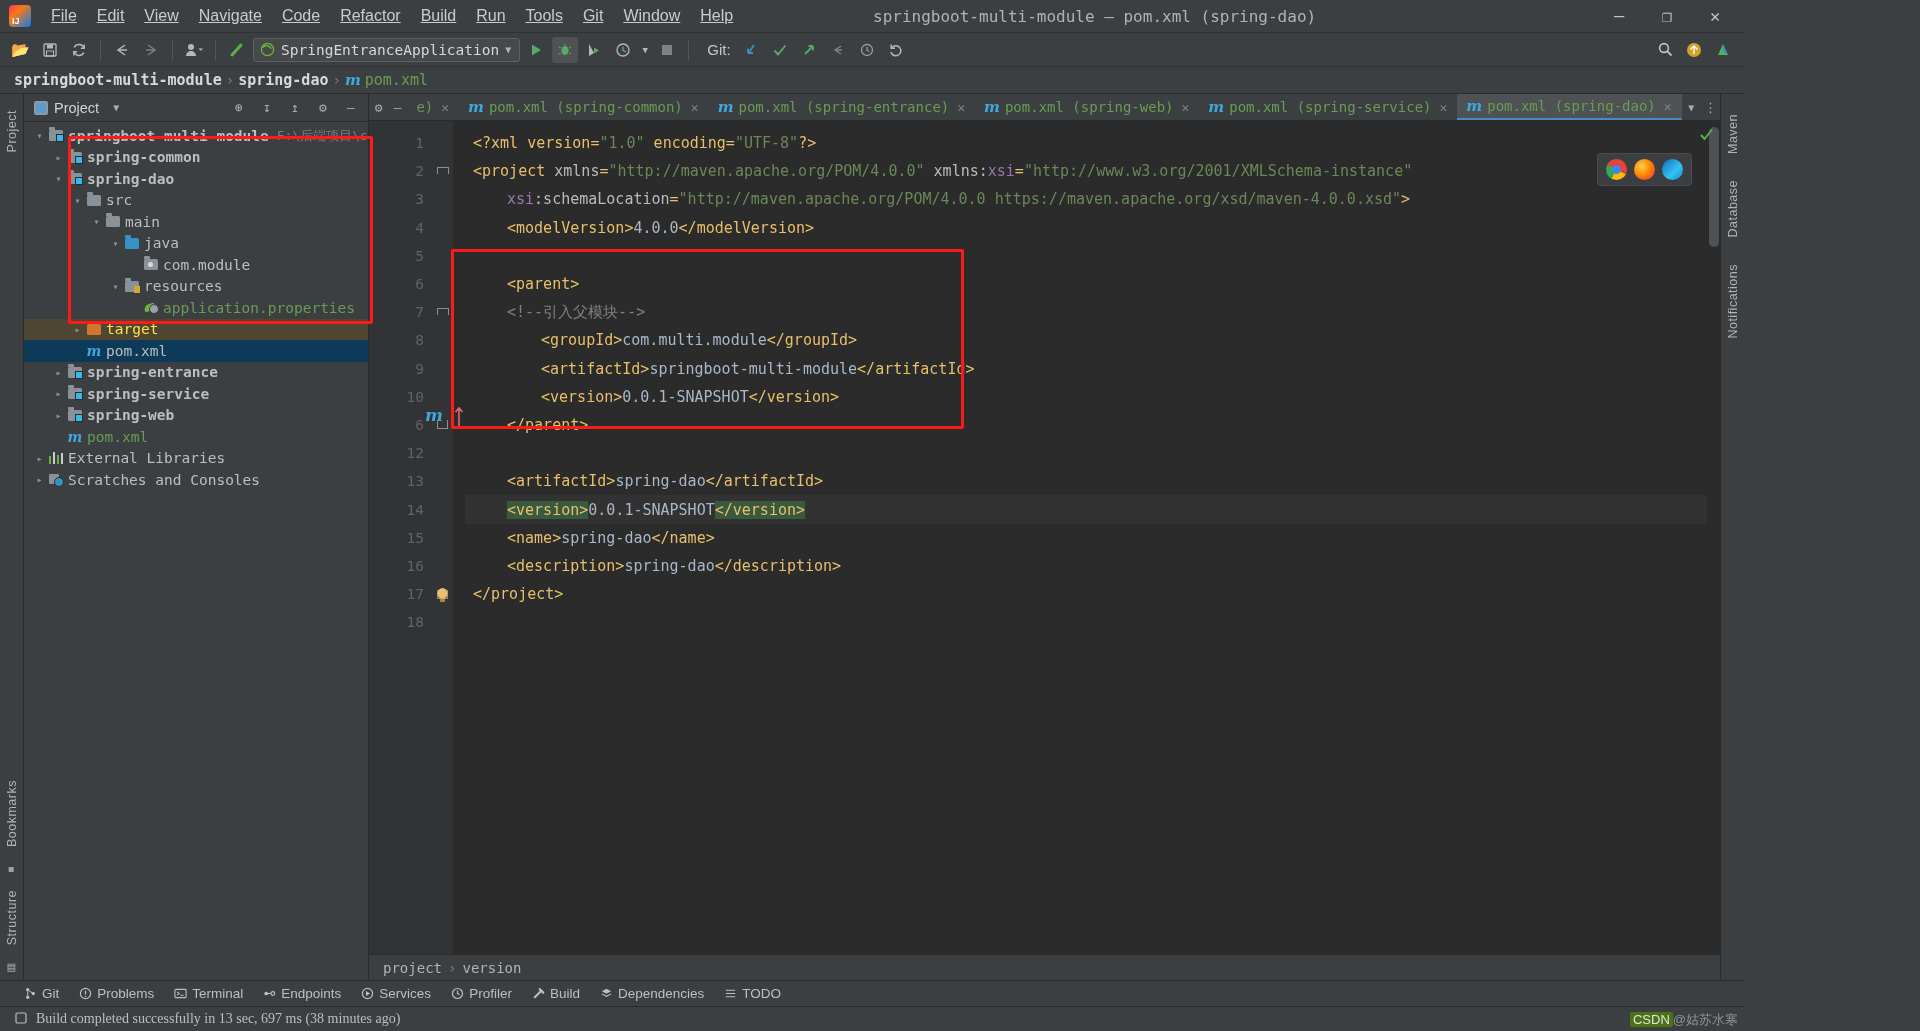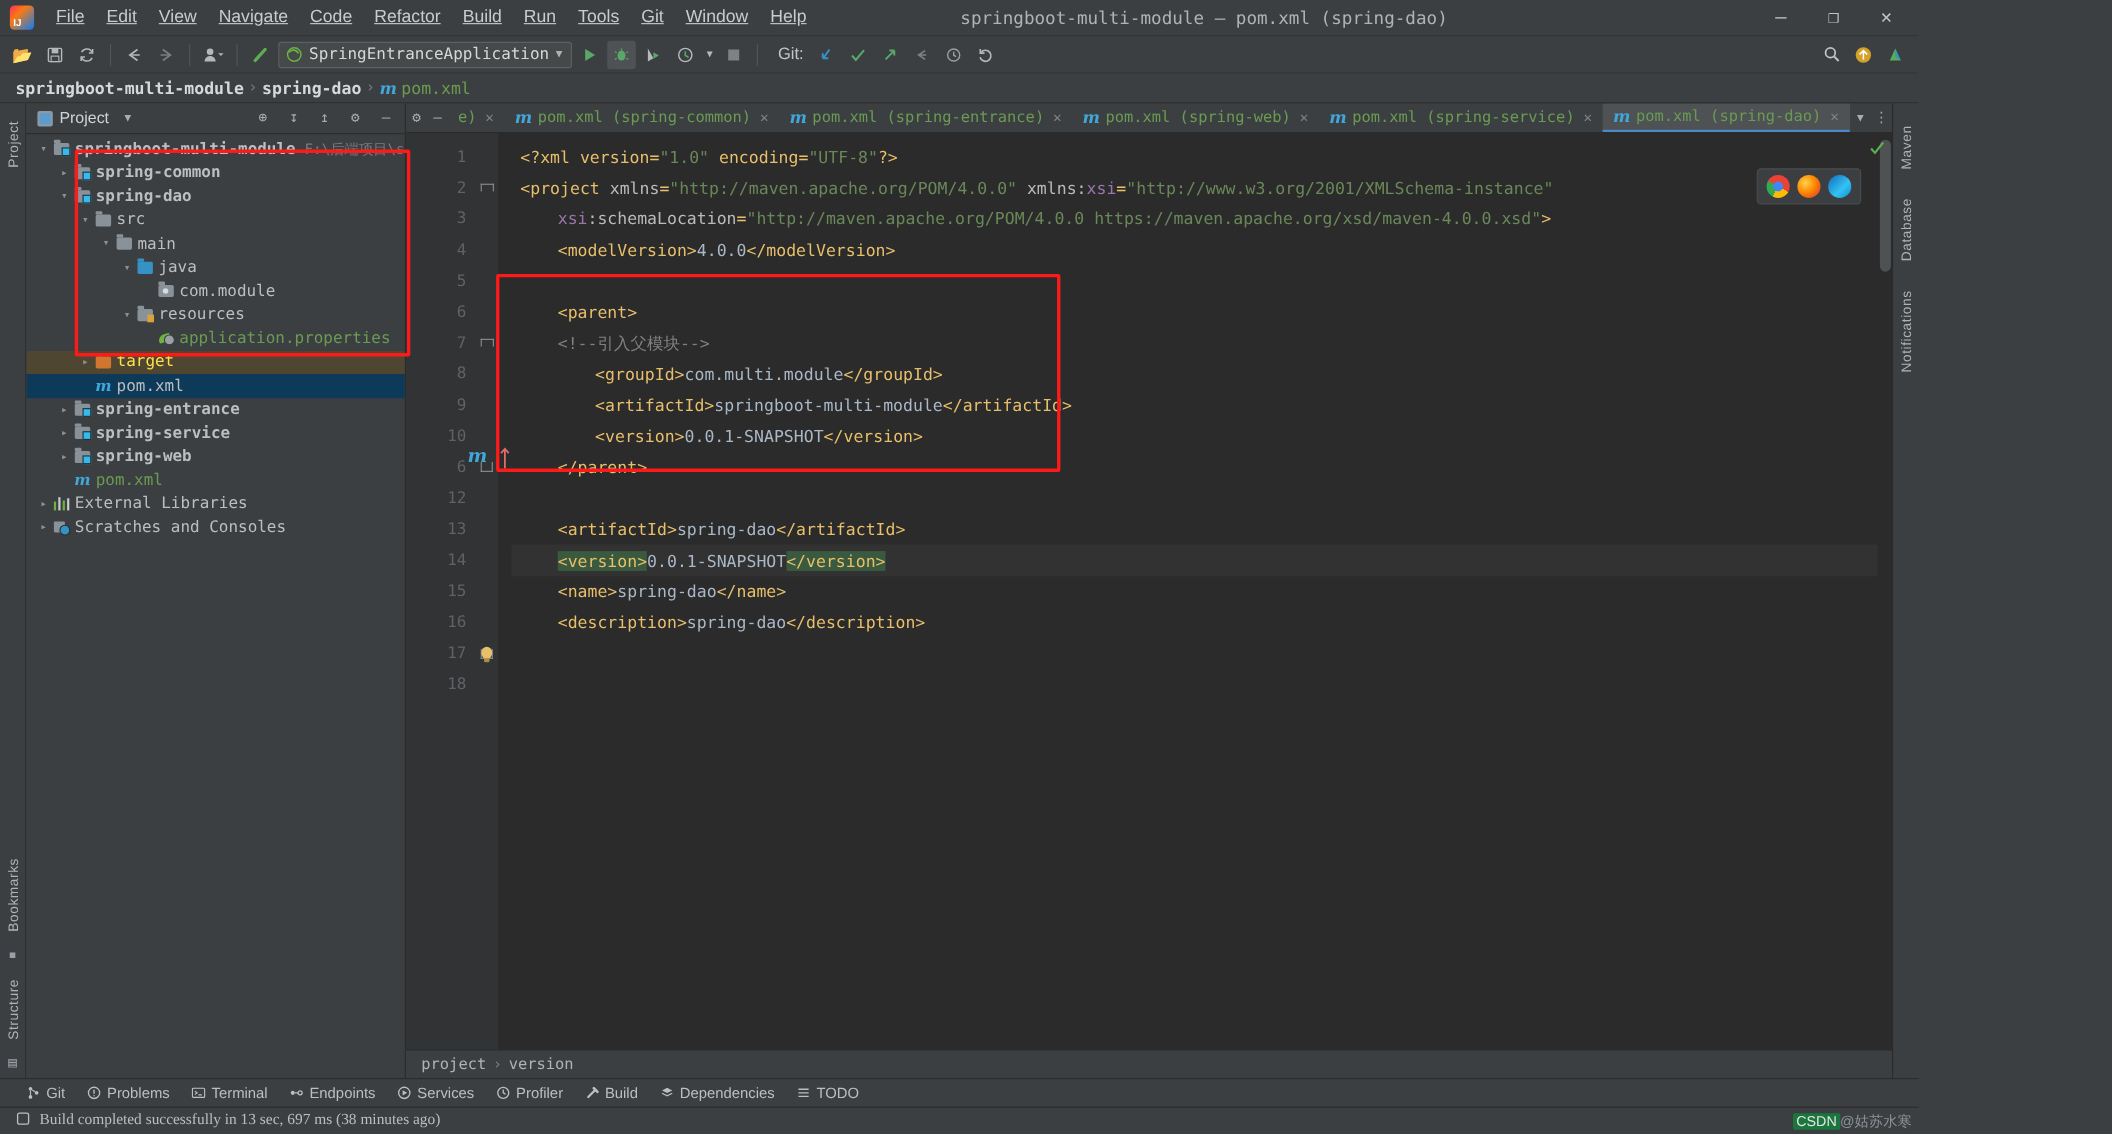"</project>" div.cl { html: none -> <div><span></span><span>&lt;/project&gt;</span></div> }
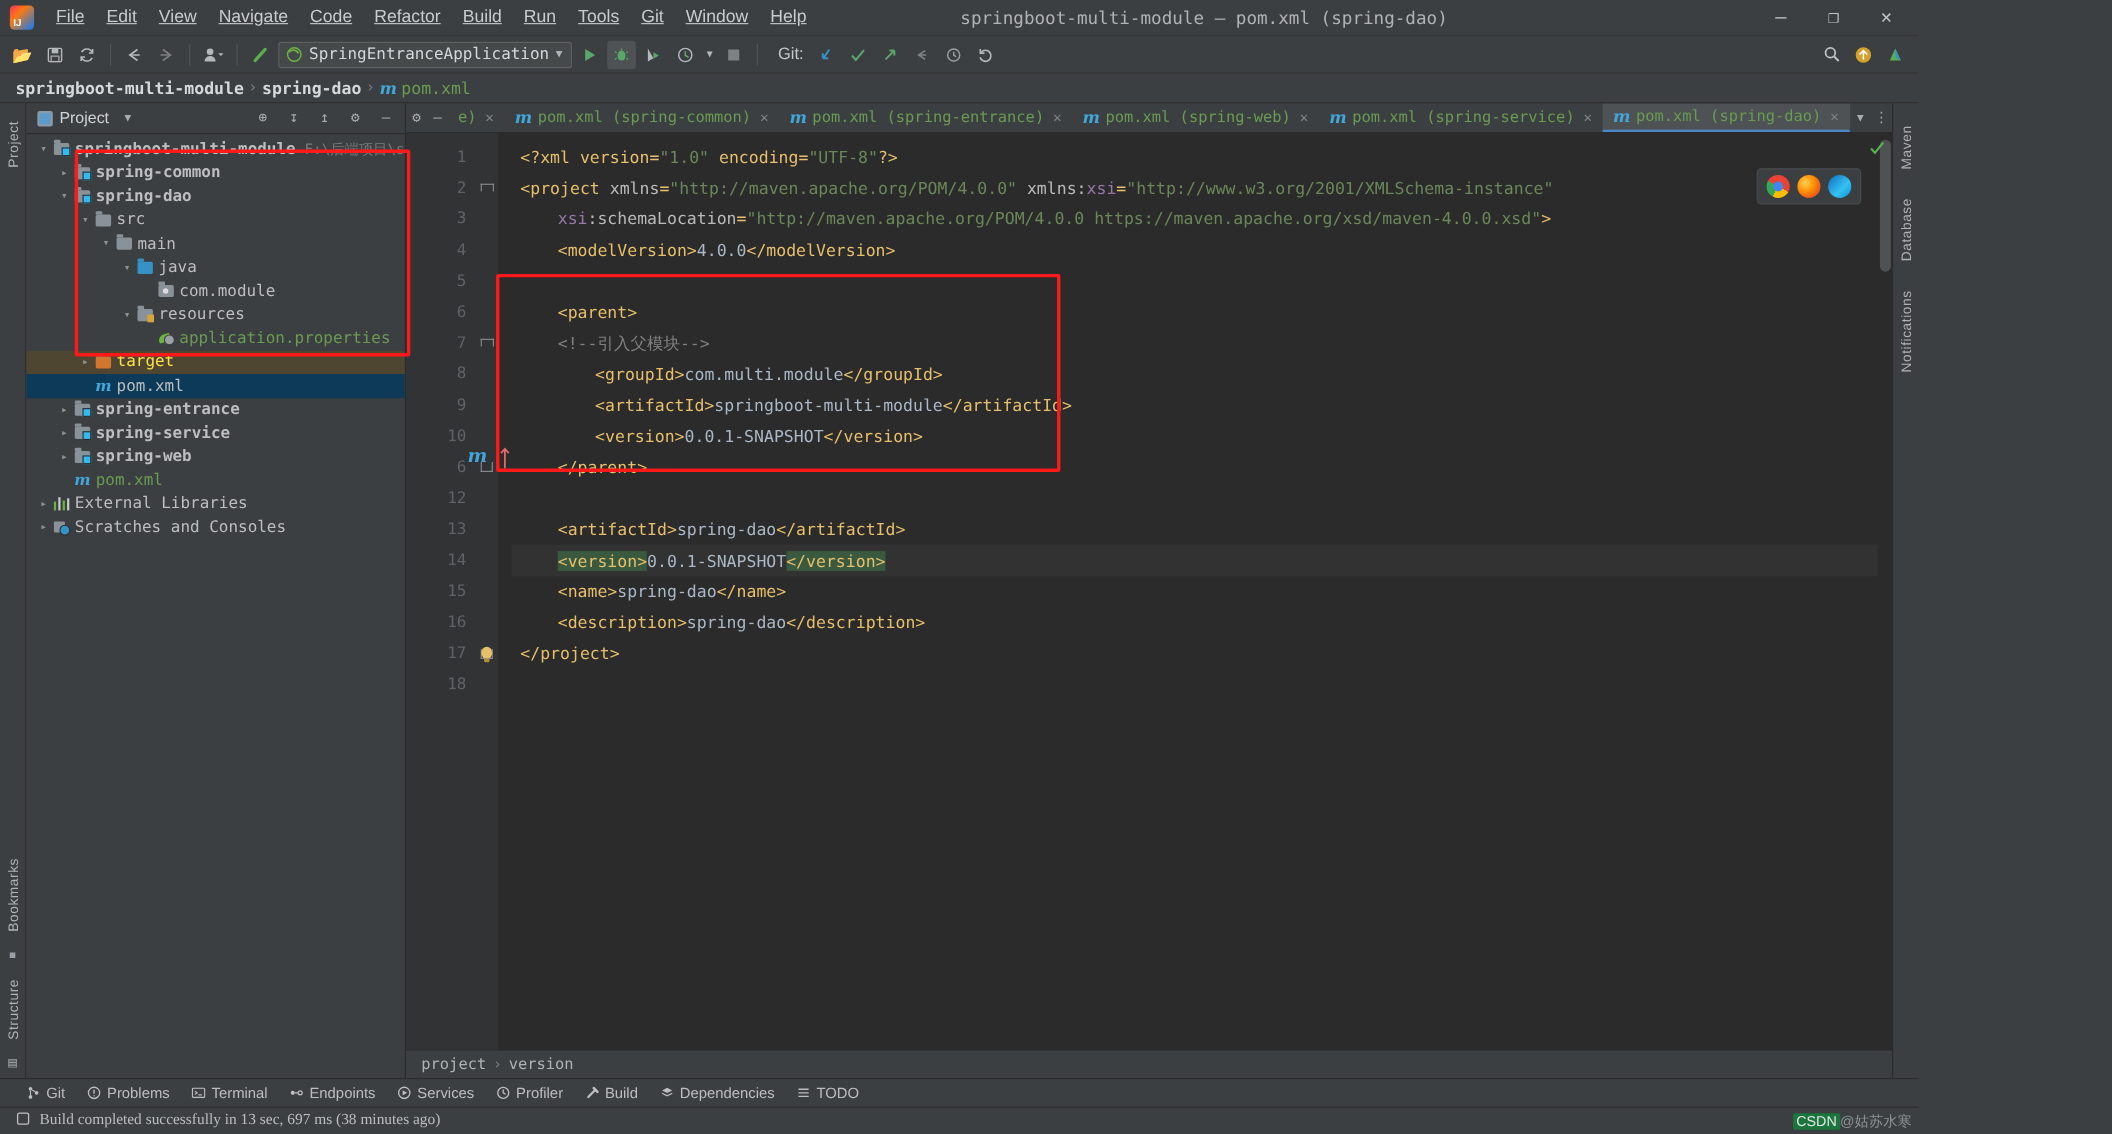"CSDN" .wm .tag { background: #15803d -> #4d7c0f }
